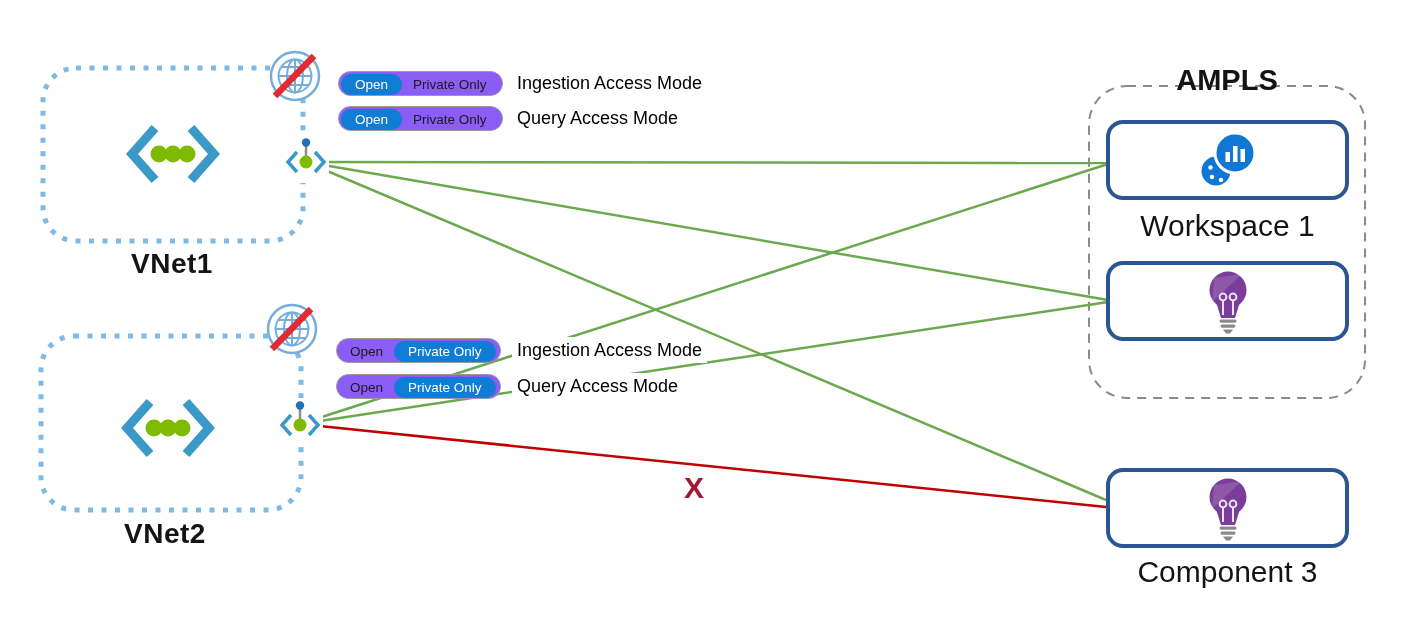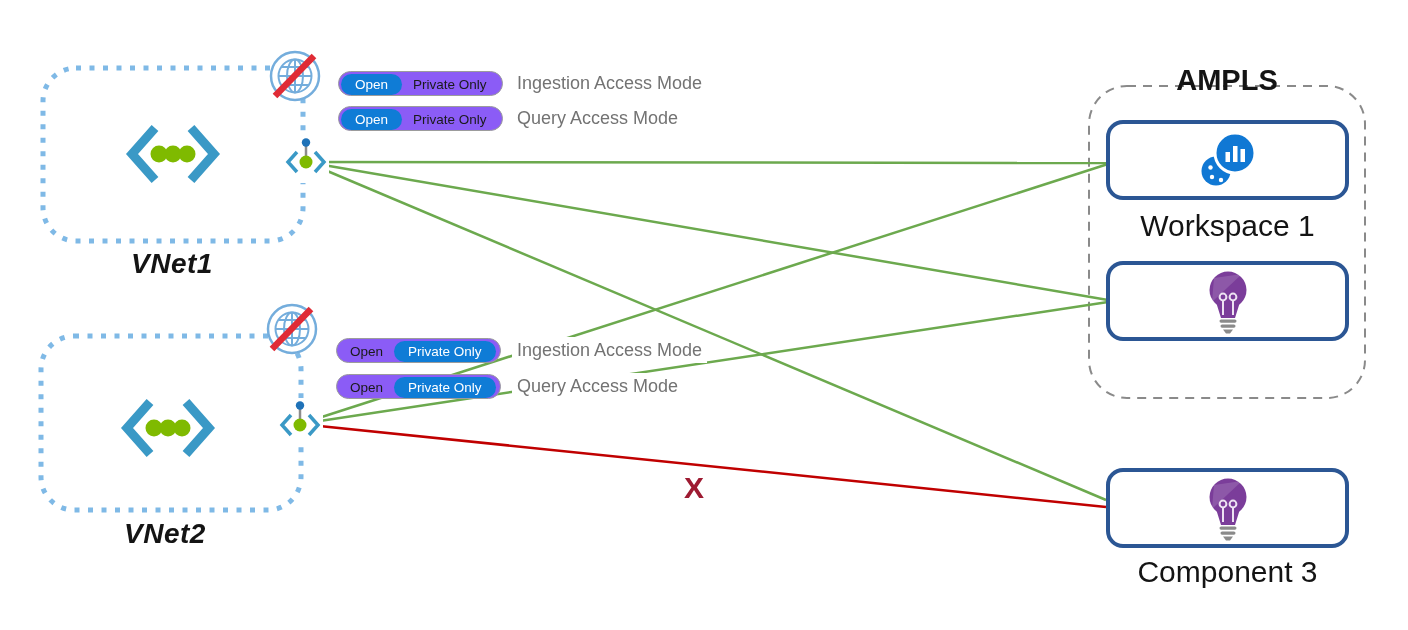"Ingestion Access Mode" .mode-label { color: #737373 -> #000000 }
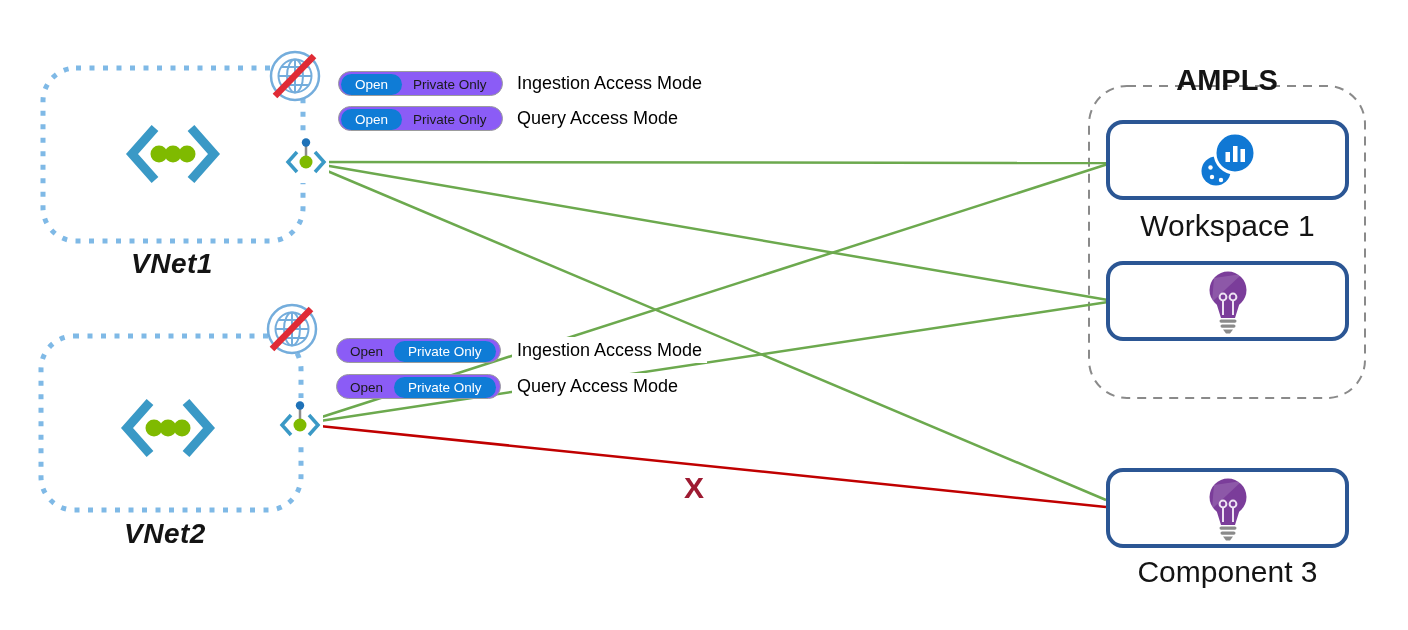"VNet1" .big-label { font-style: italic -> none }
